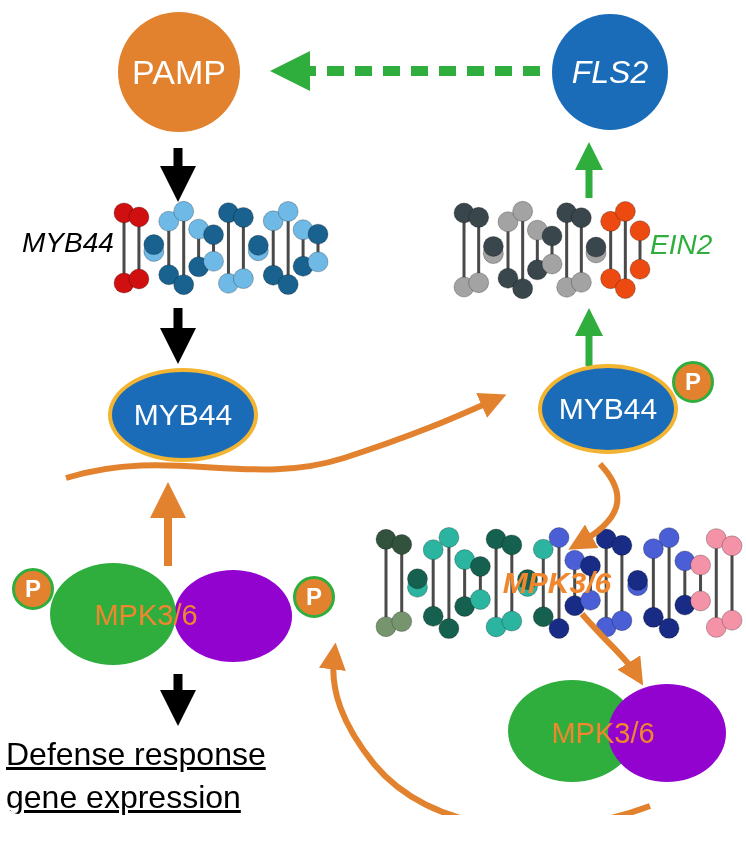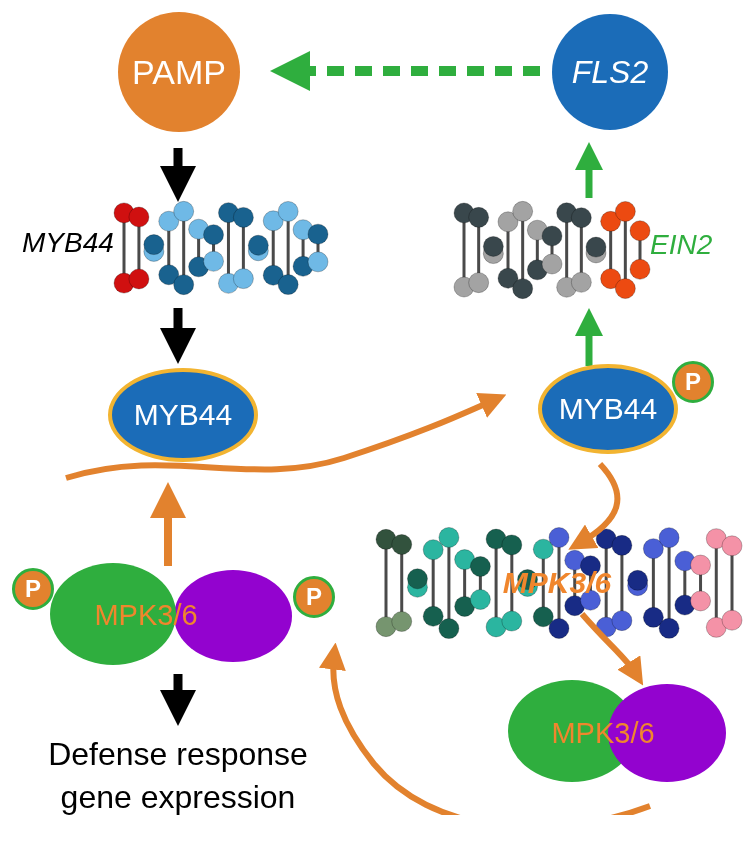"Defense response" #defense { text-align: center -> none; text-decoration: none -> underline }
